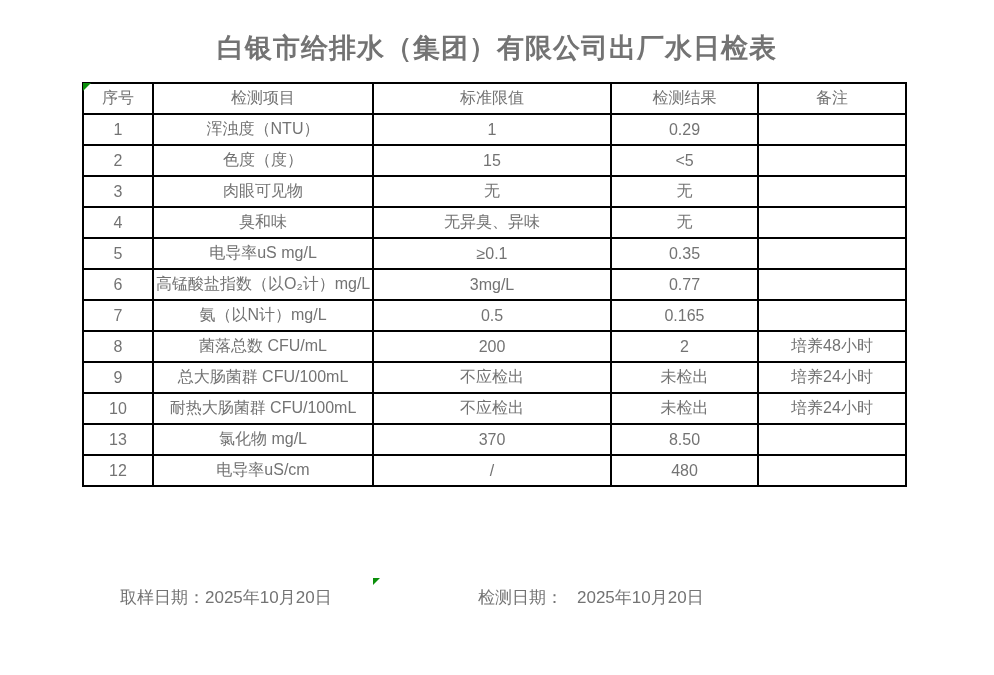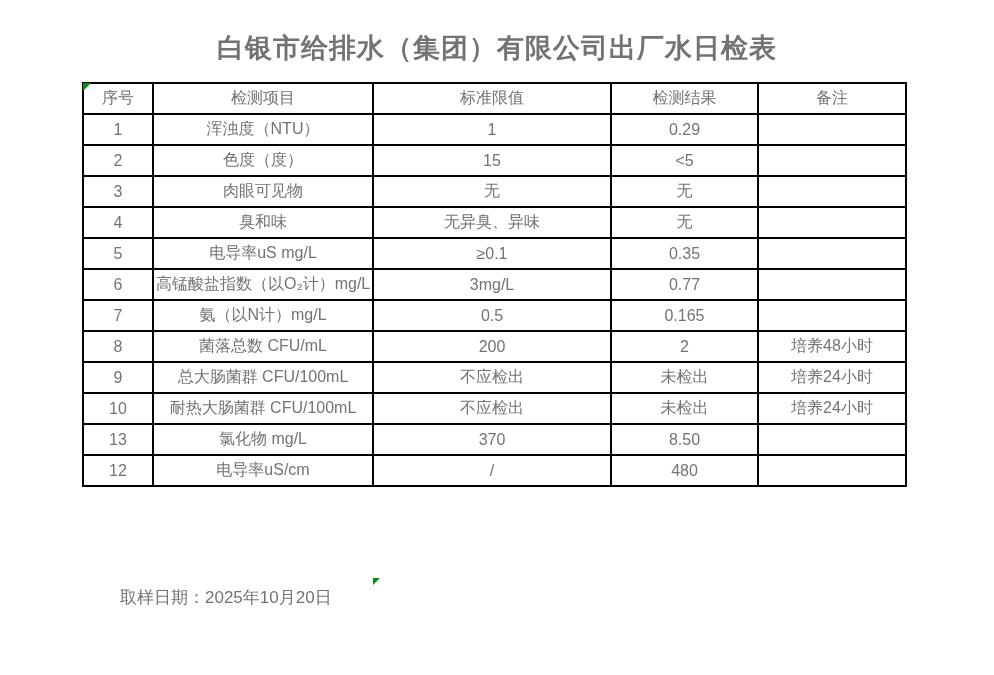"检测日期： 2025年10月20日" span.seg { html: none -> <span><span>检测日期：</span><span>2025年10月20日</span></span> }
